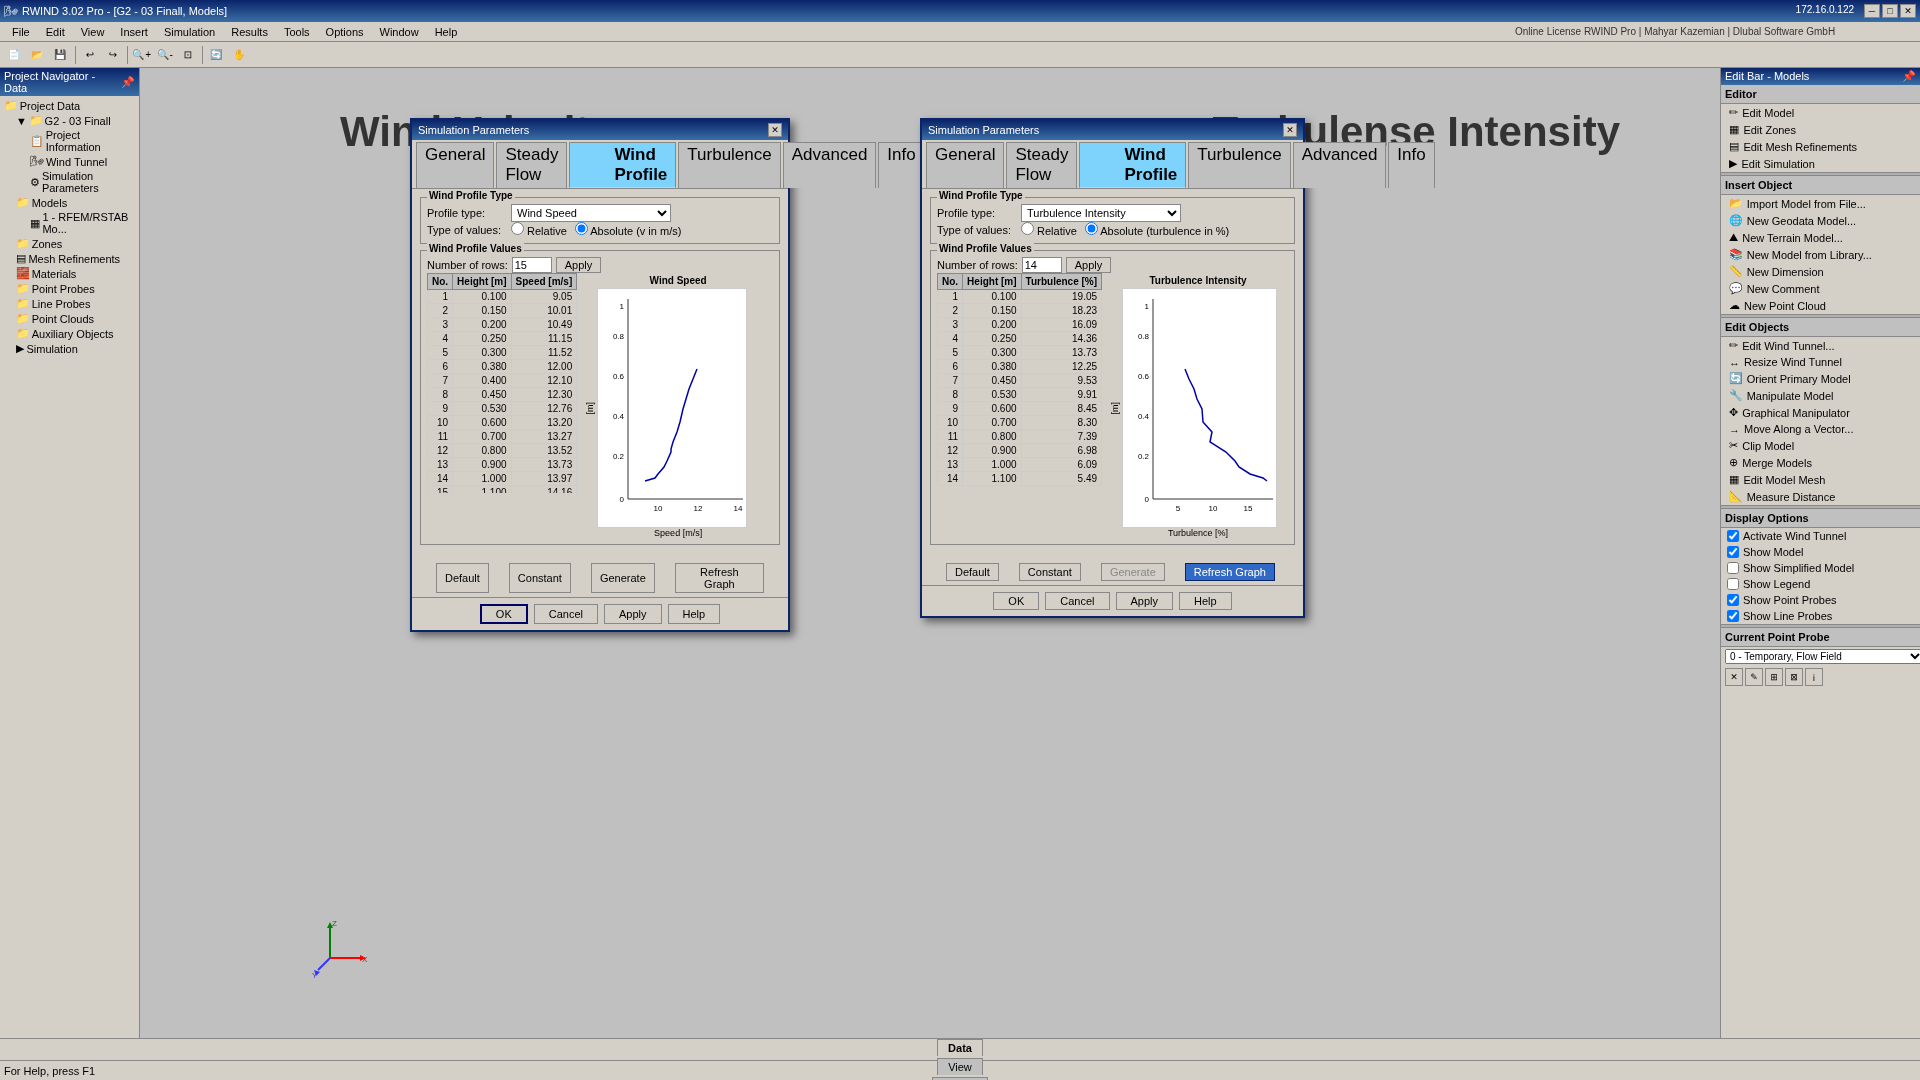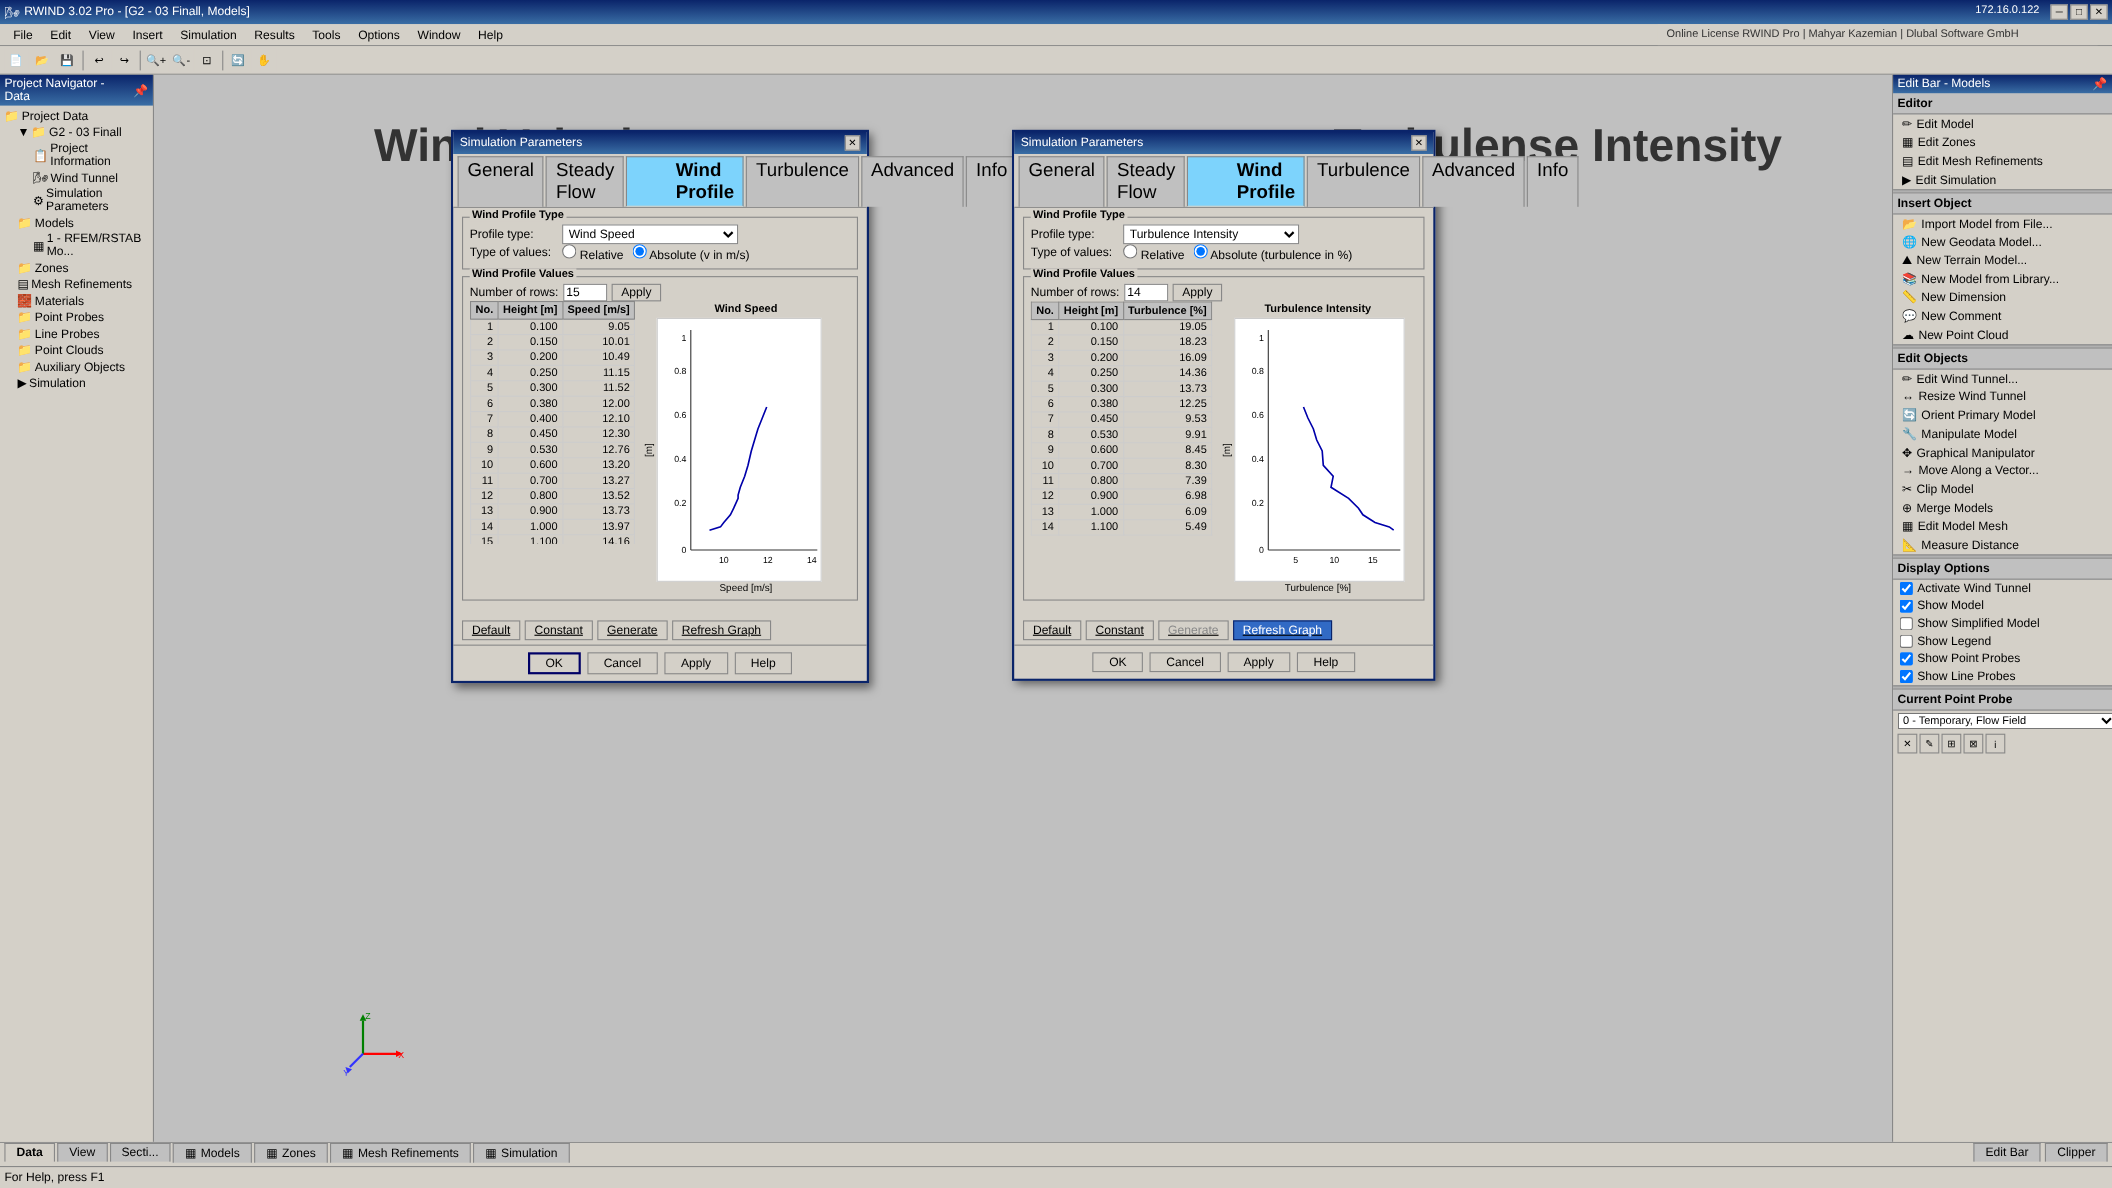"Default" .action-btns { gap: 4px -> 20px; padding: 4px 8px -> 4px 24px; text-decoration: underline -> none }
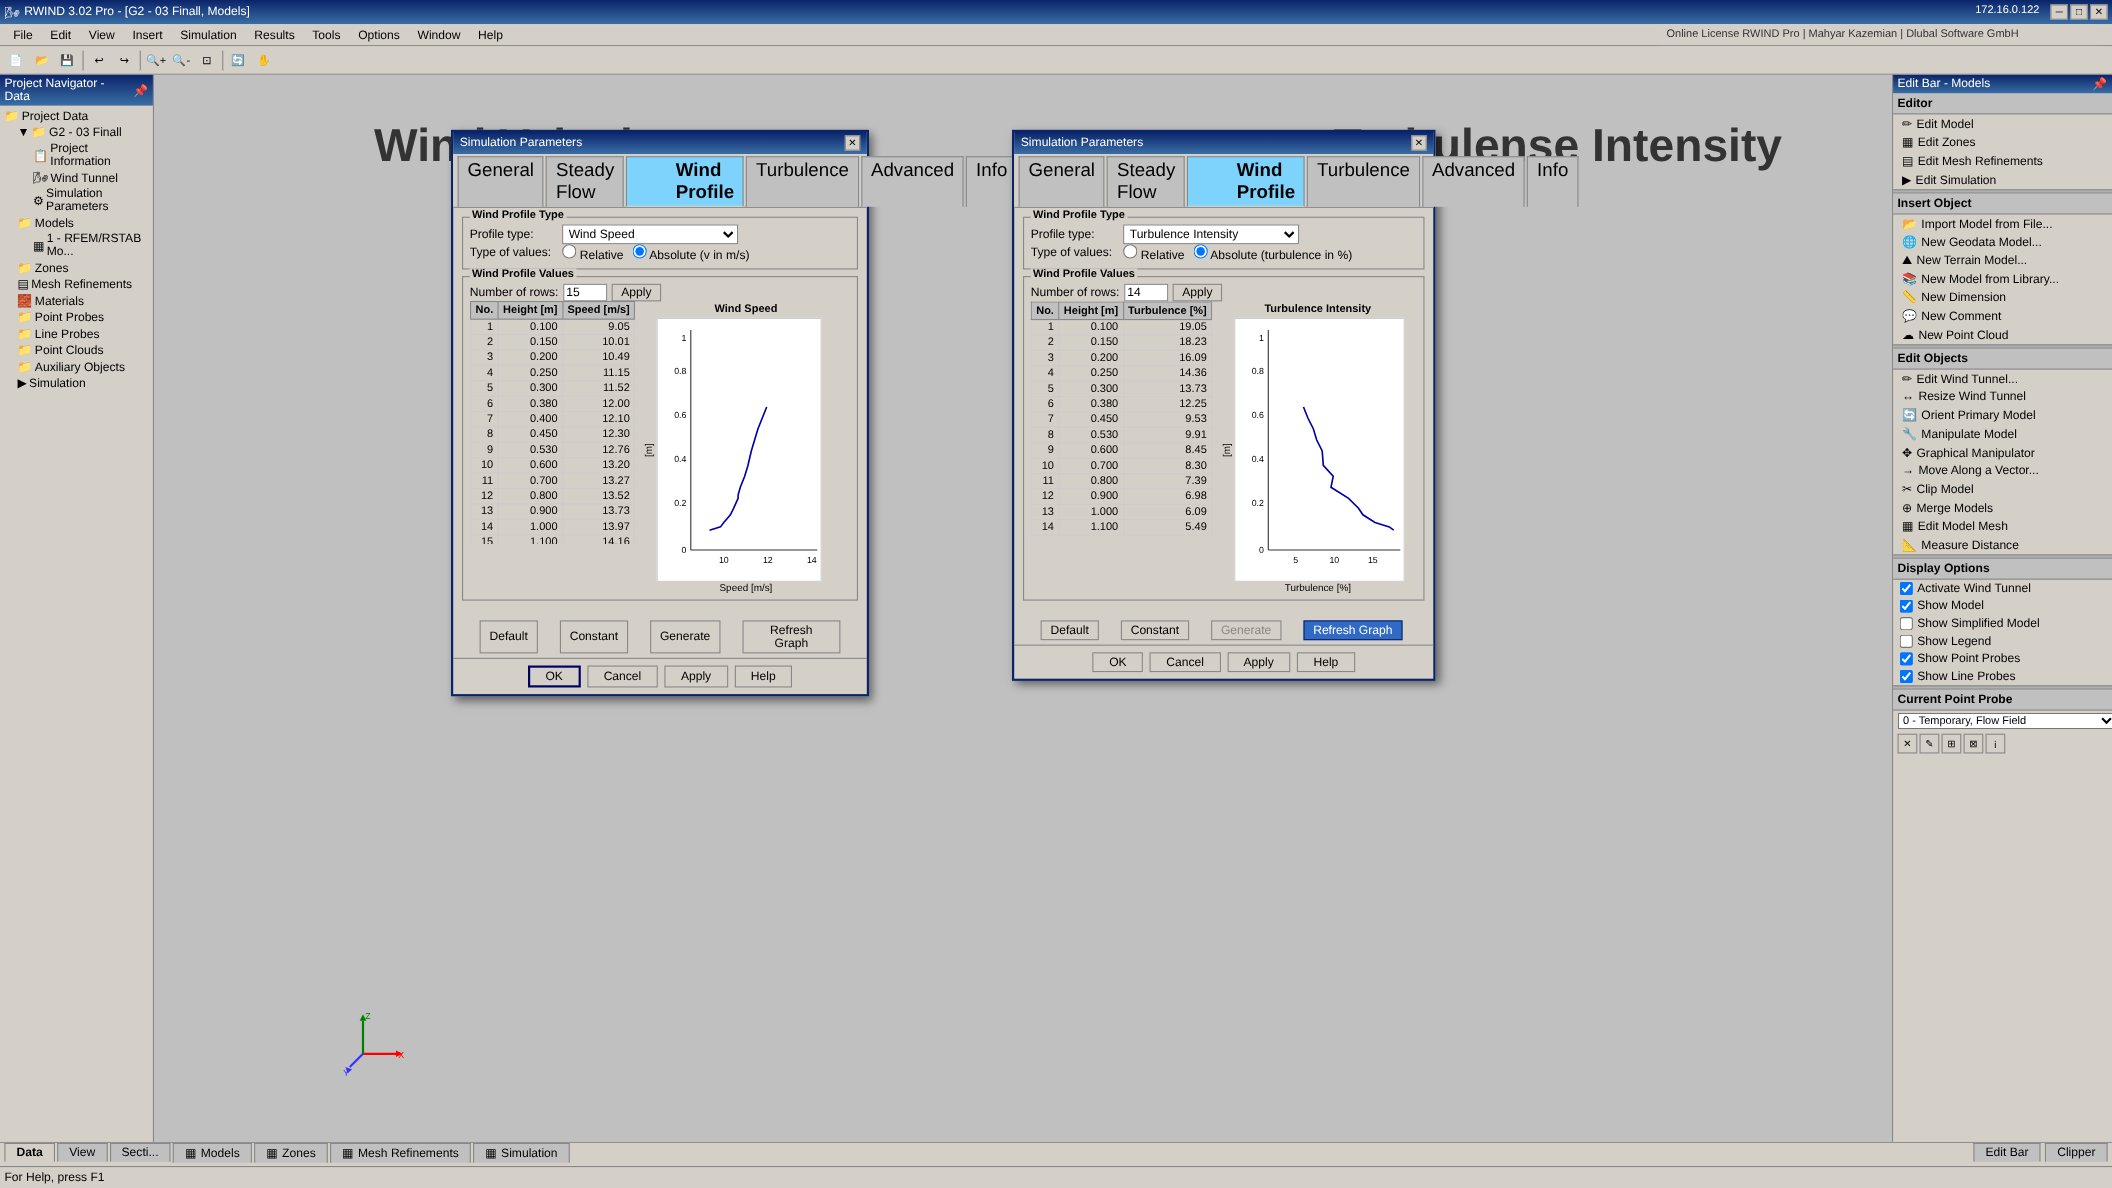"Data" .bottom-tabs { align-items: flex-start -> center; flex-direction: none -> column }
